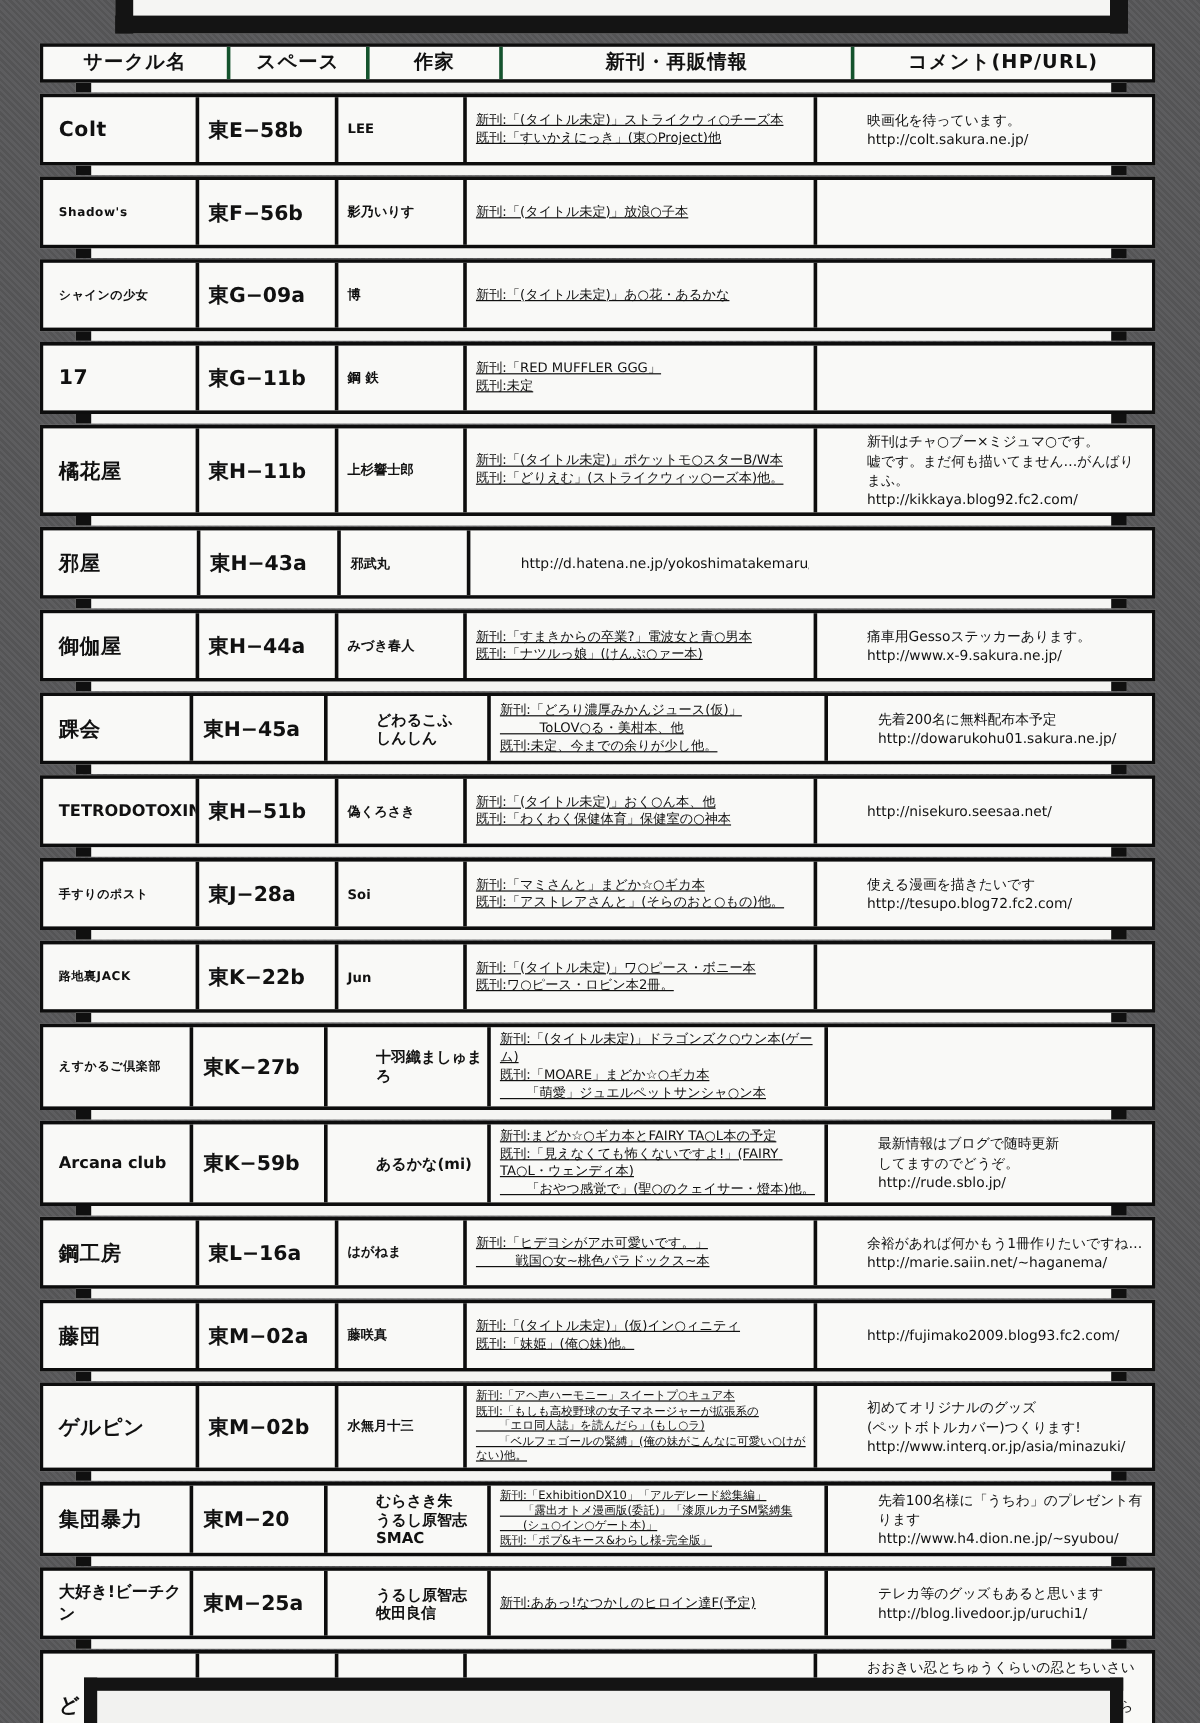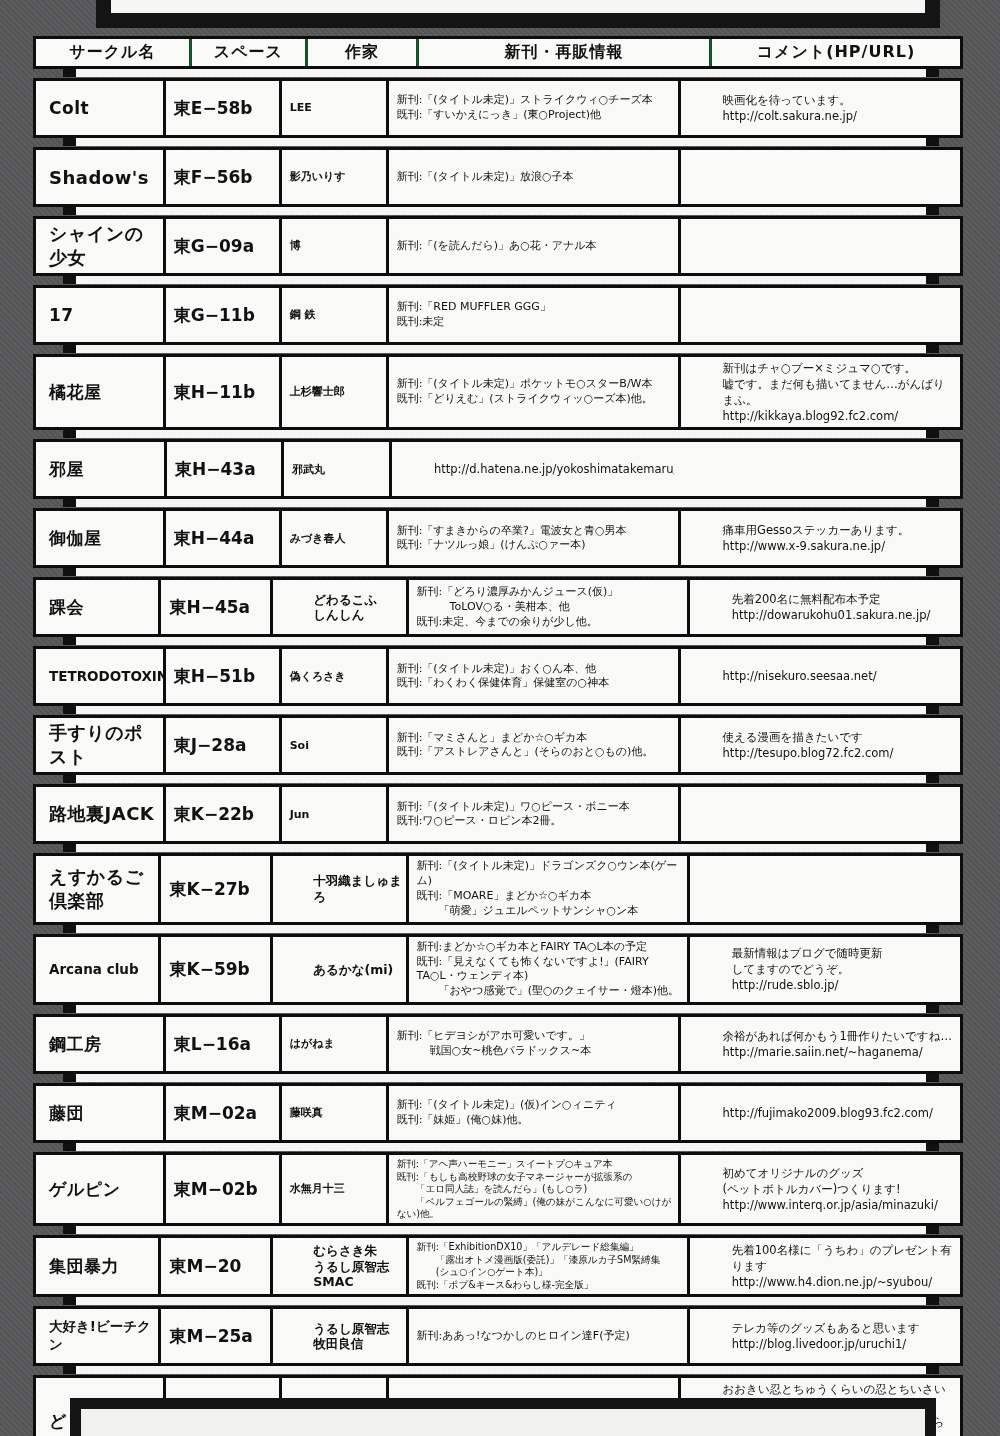"新刊:「(タイトル未定)」ストライクウィ○チーズ本" .c-info { text-decoration: none -> underline }
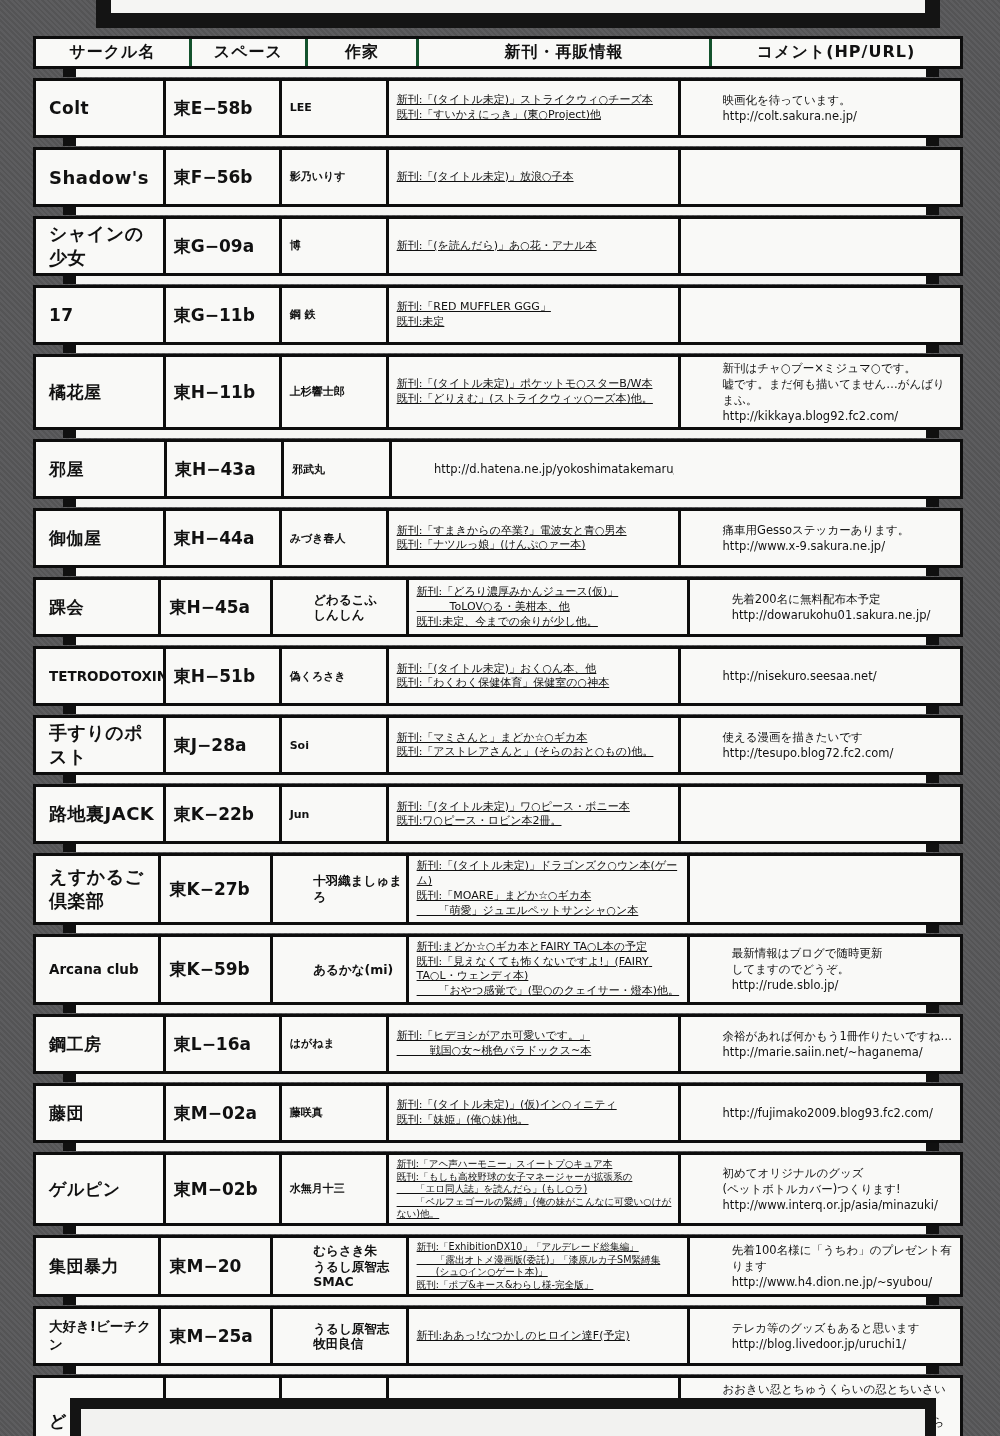"Shadow's" .c-circle.md { font-size: 18px -> 10px }
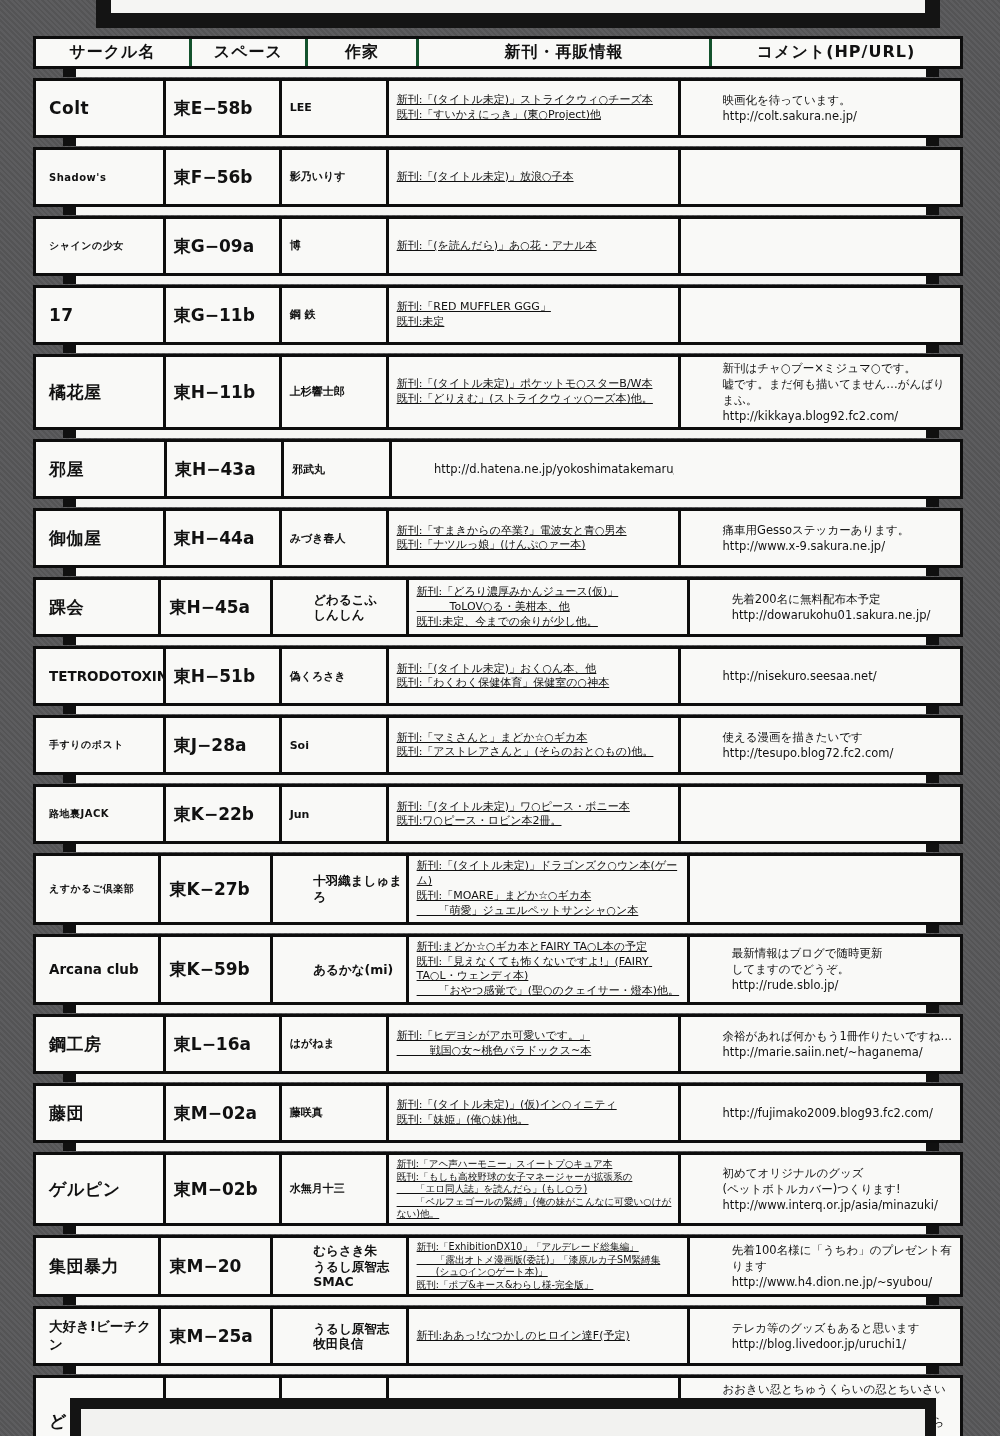"新刊:「(を読んだら)」あ○花・アナル本" div.cell { text: を読んだら)」あ○花・アナル本 -> タイトル未定)」あ○花・あるかな }
